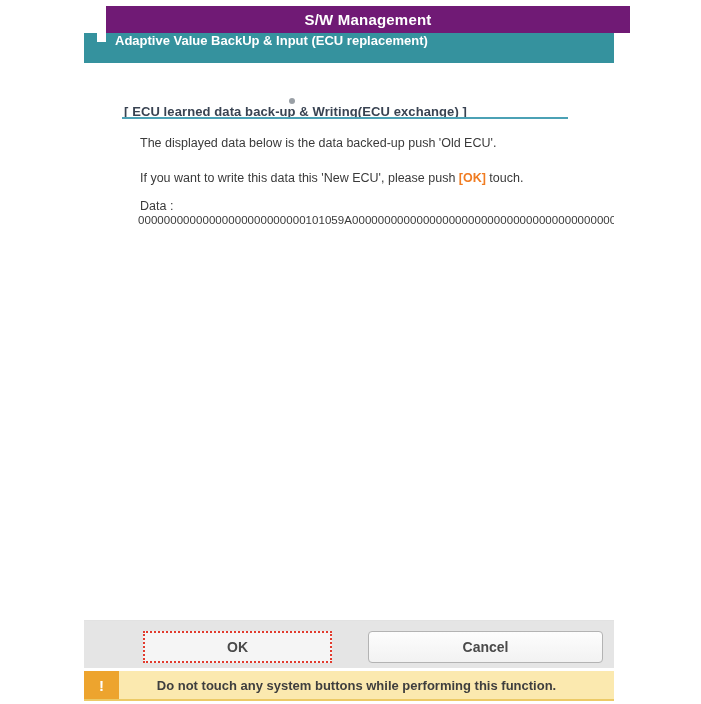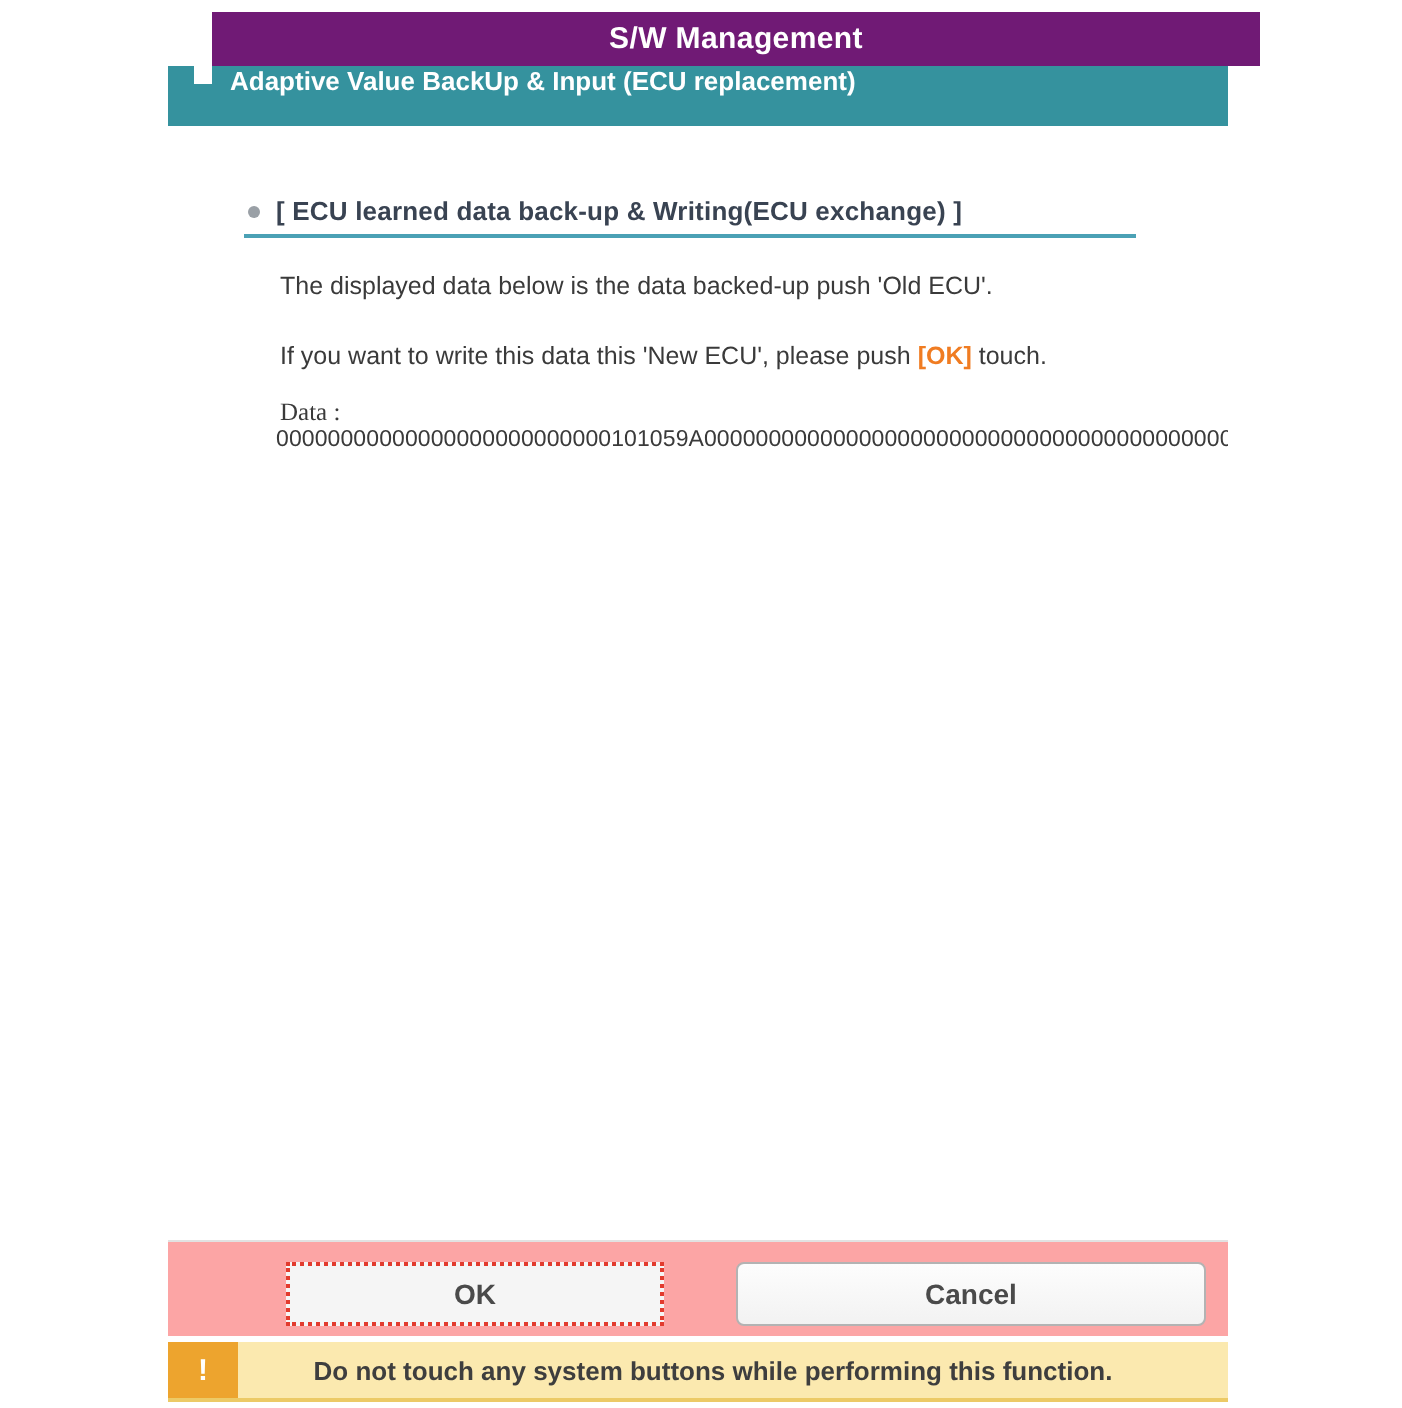"[ ECU learned data back-up" .section-head { flex-direction: none -> column }
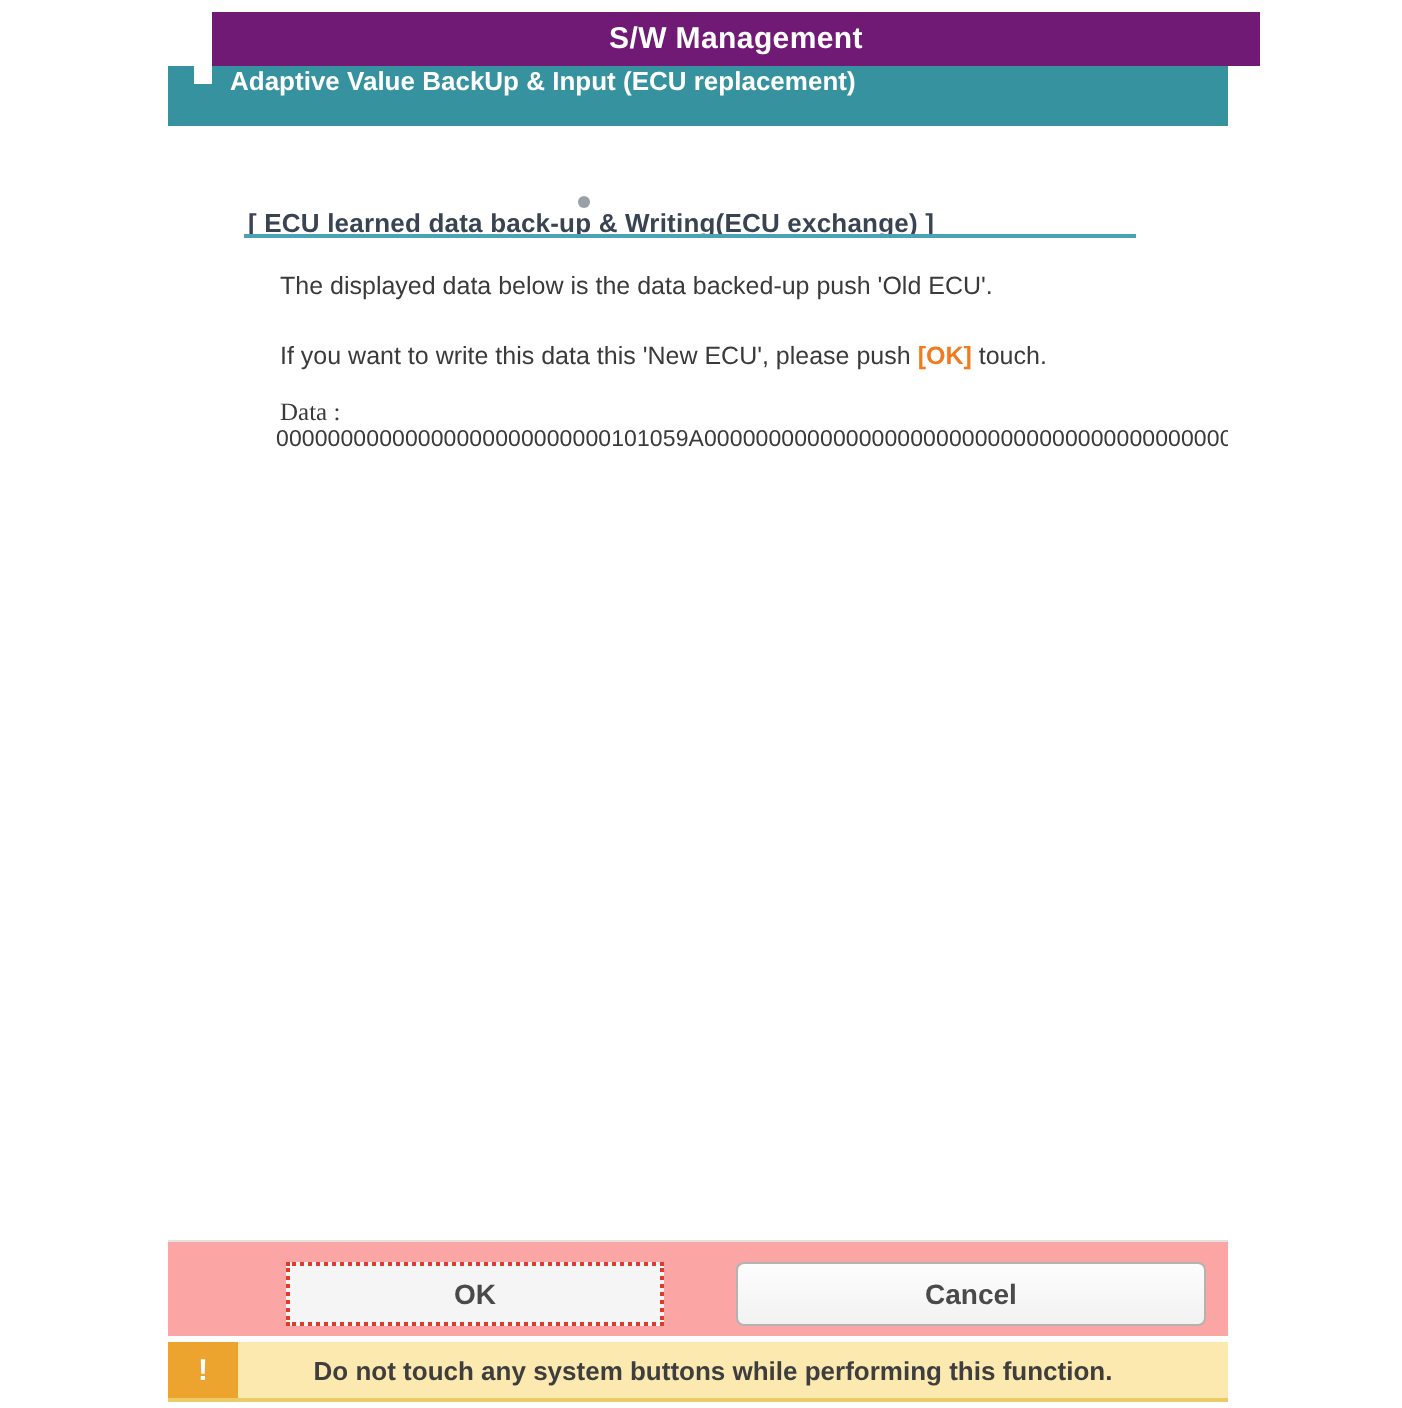"Data :" .data-label { font-family: Liberation Serif, serif -> none }
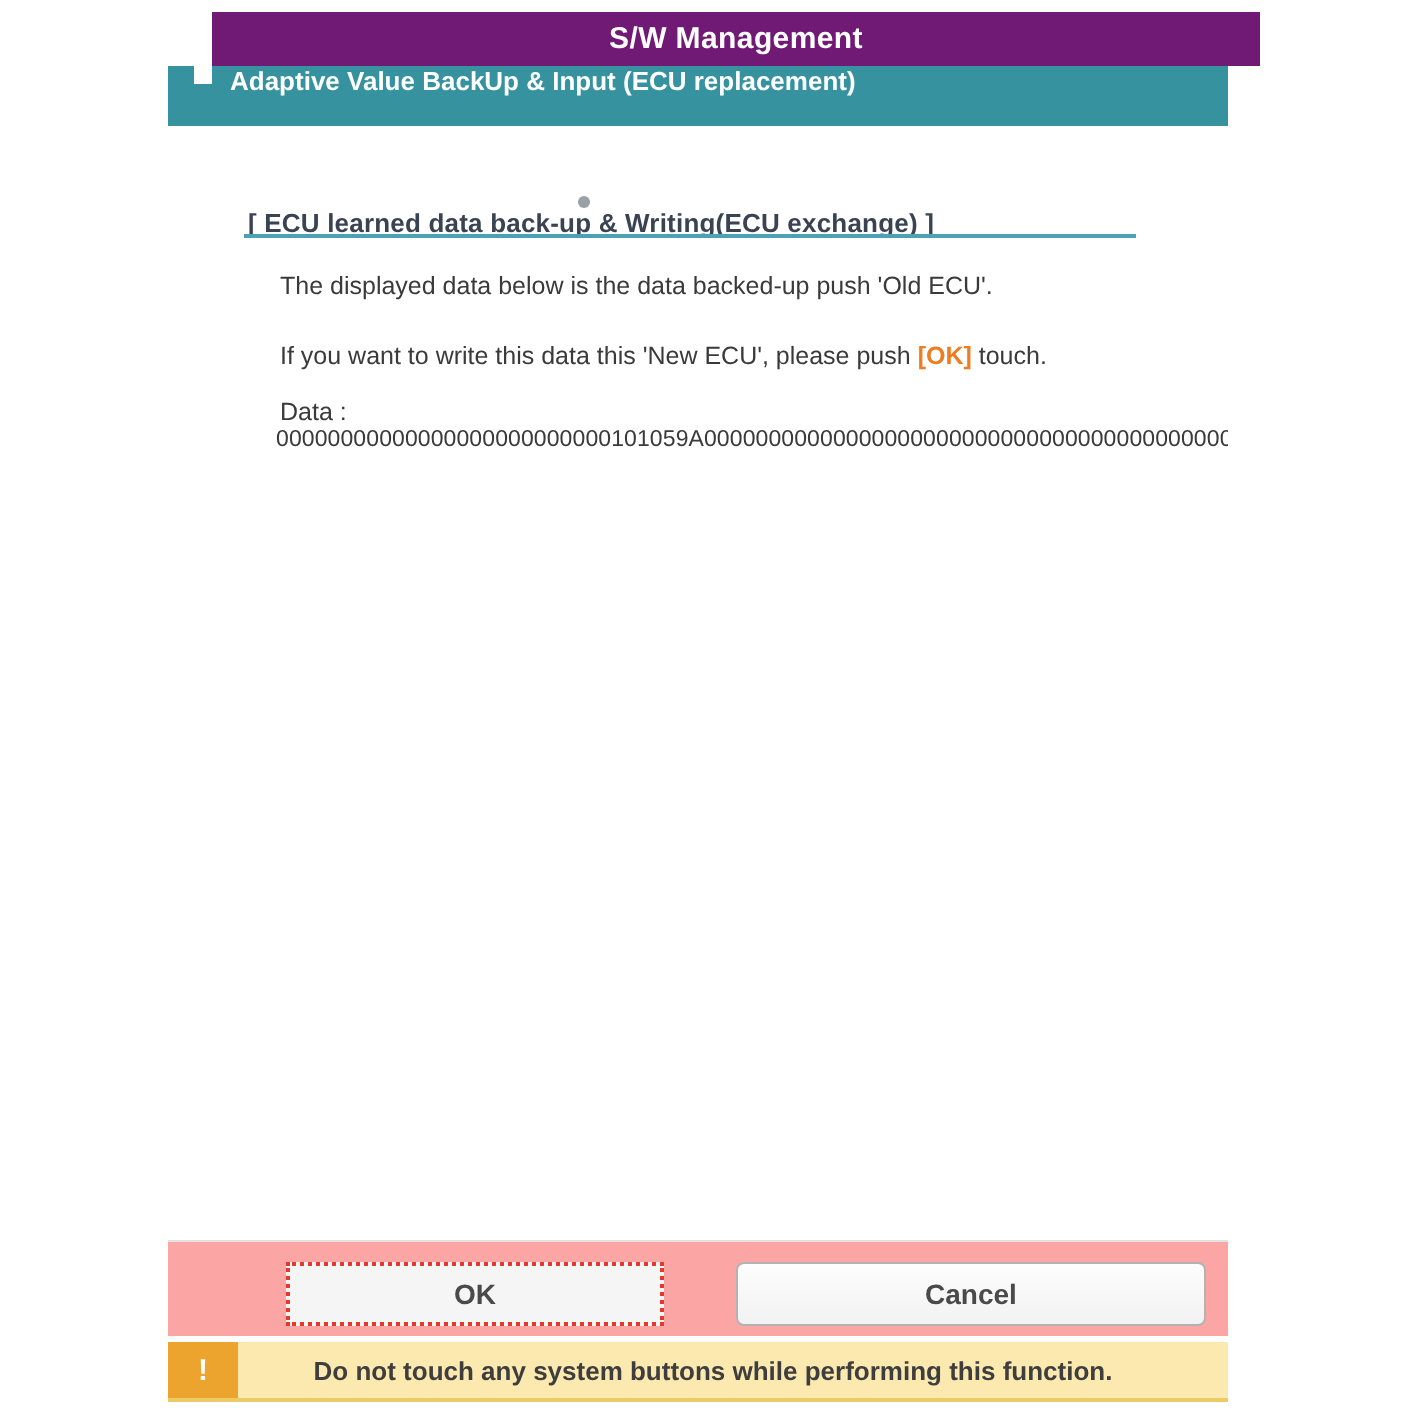"OK" .footer { background: #fca5a5 -> #e5e5e5 }
